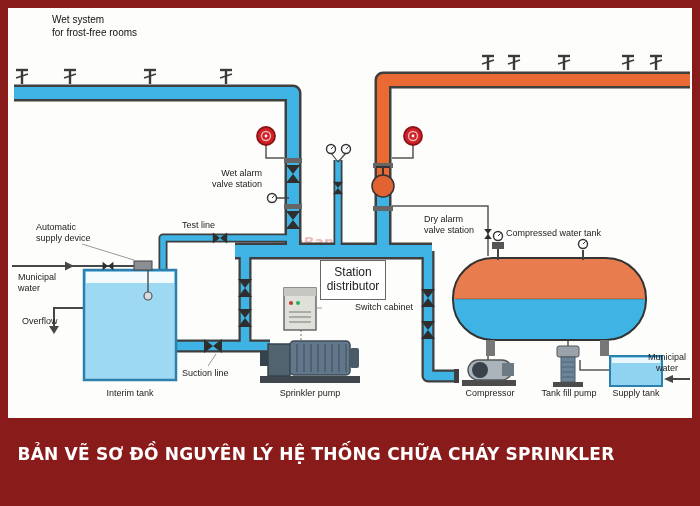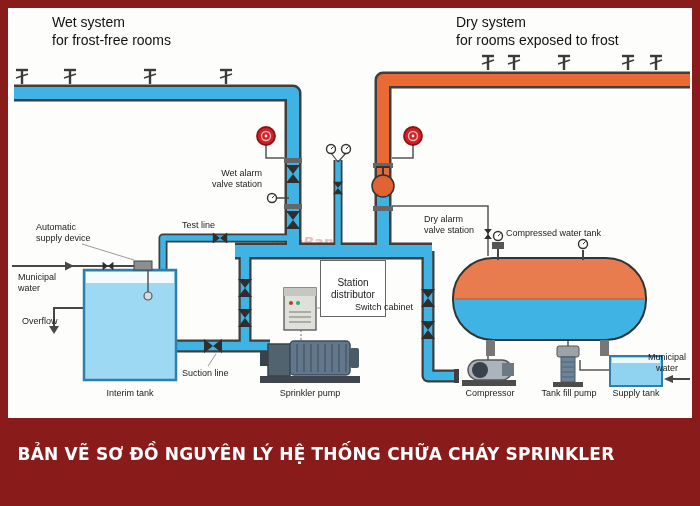"Wet system" .sys-label { font-size: 14px -> 10px }
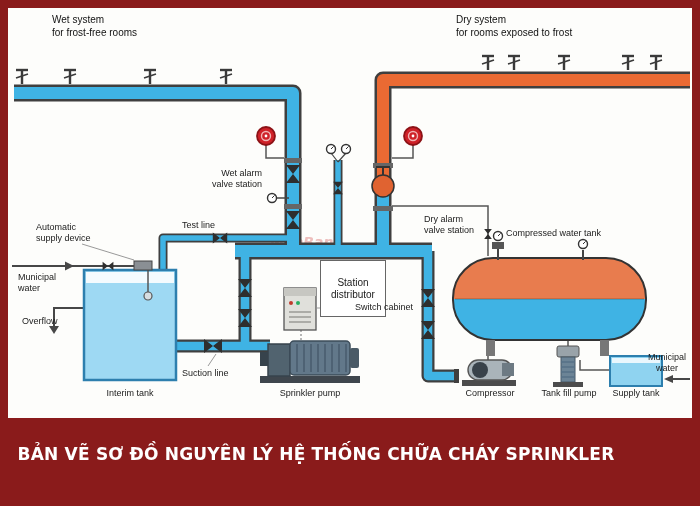"Dry system" div.label { html: <div>Dry system for rooms exposed to frost</div> -> none }
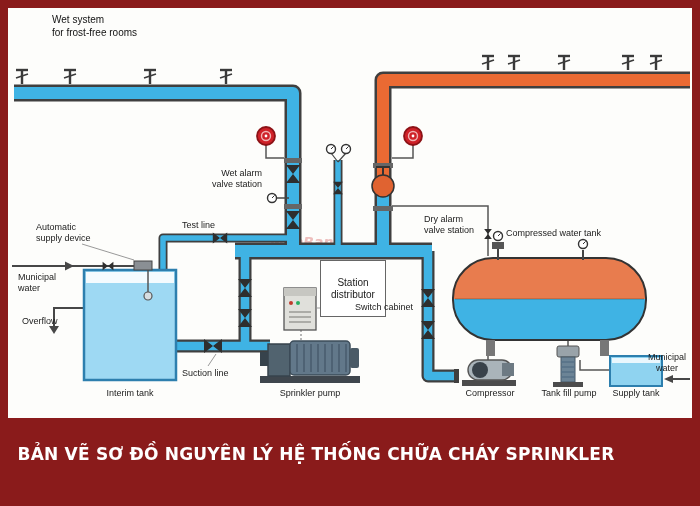"Station" .box-label { font-size: 10px -> 12px; padding: 16px 3px -> 5px 3px }
